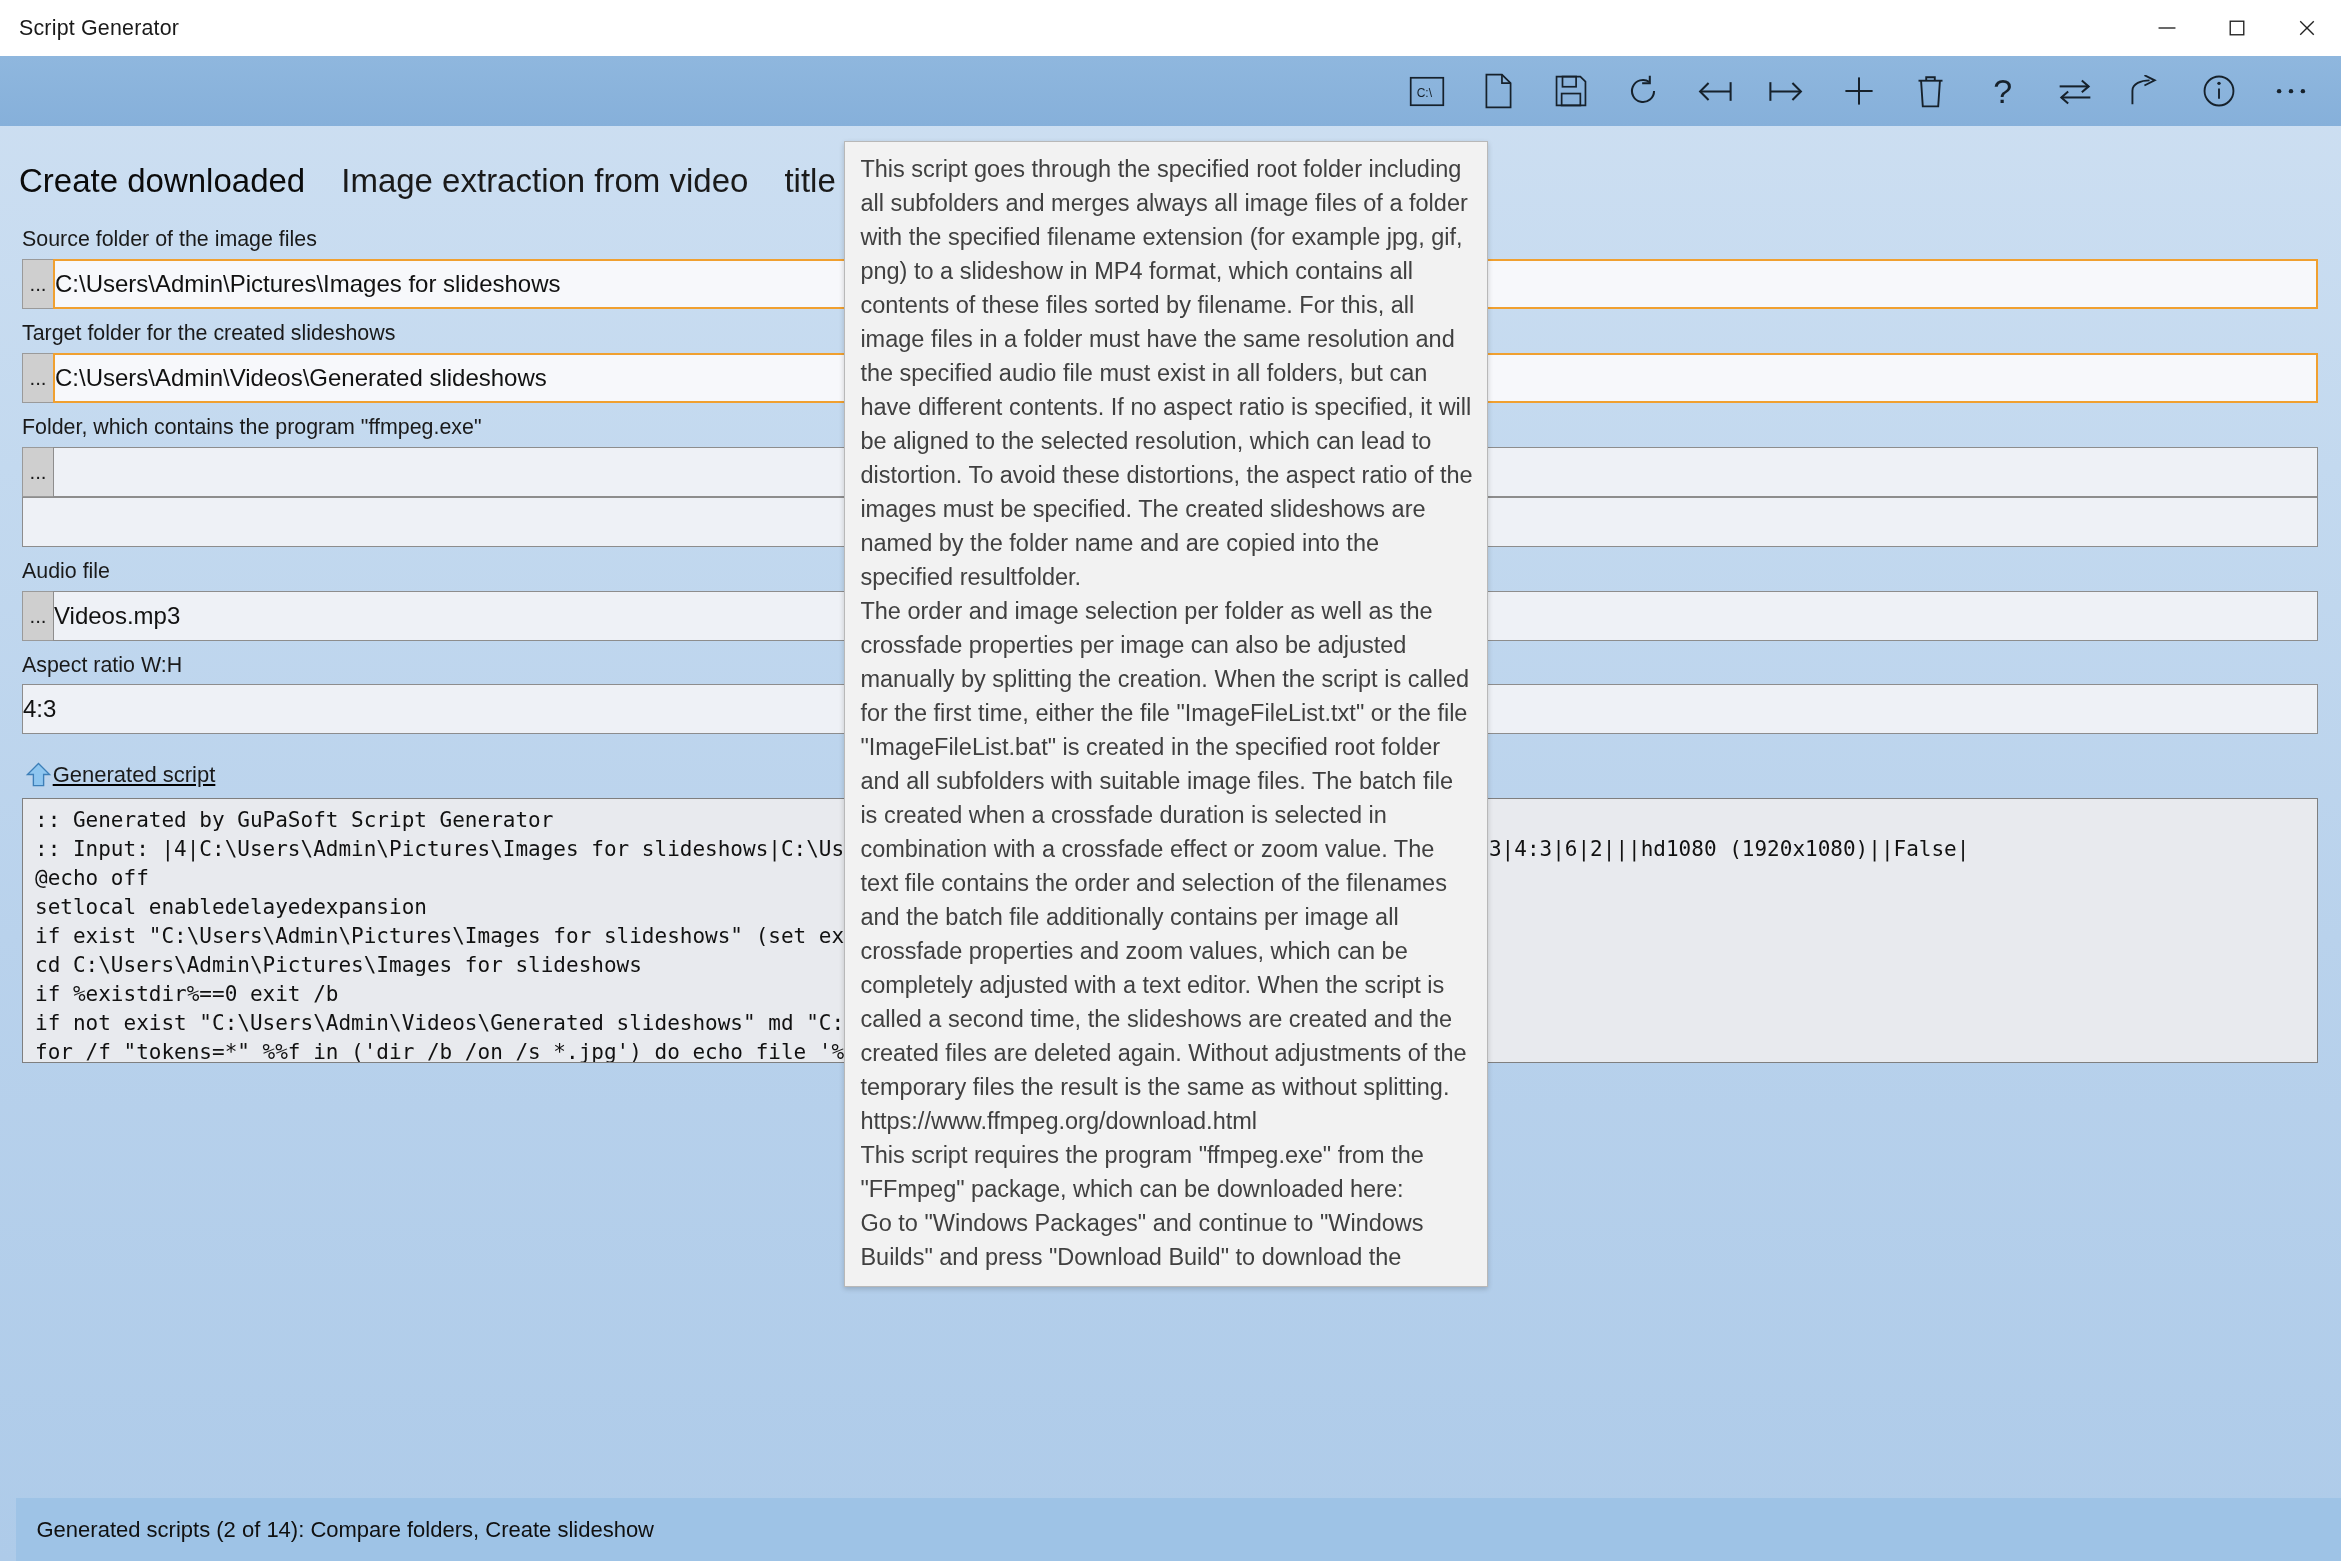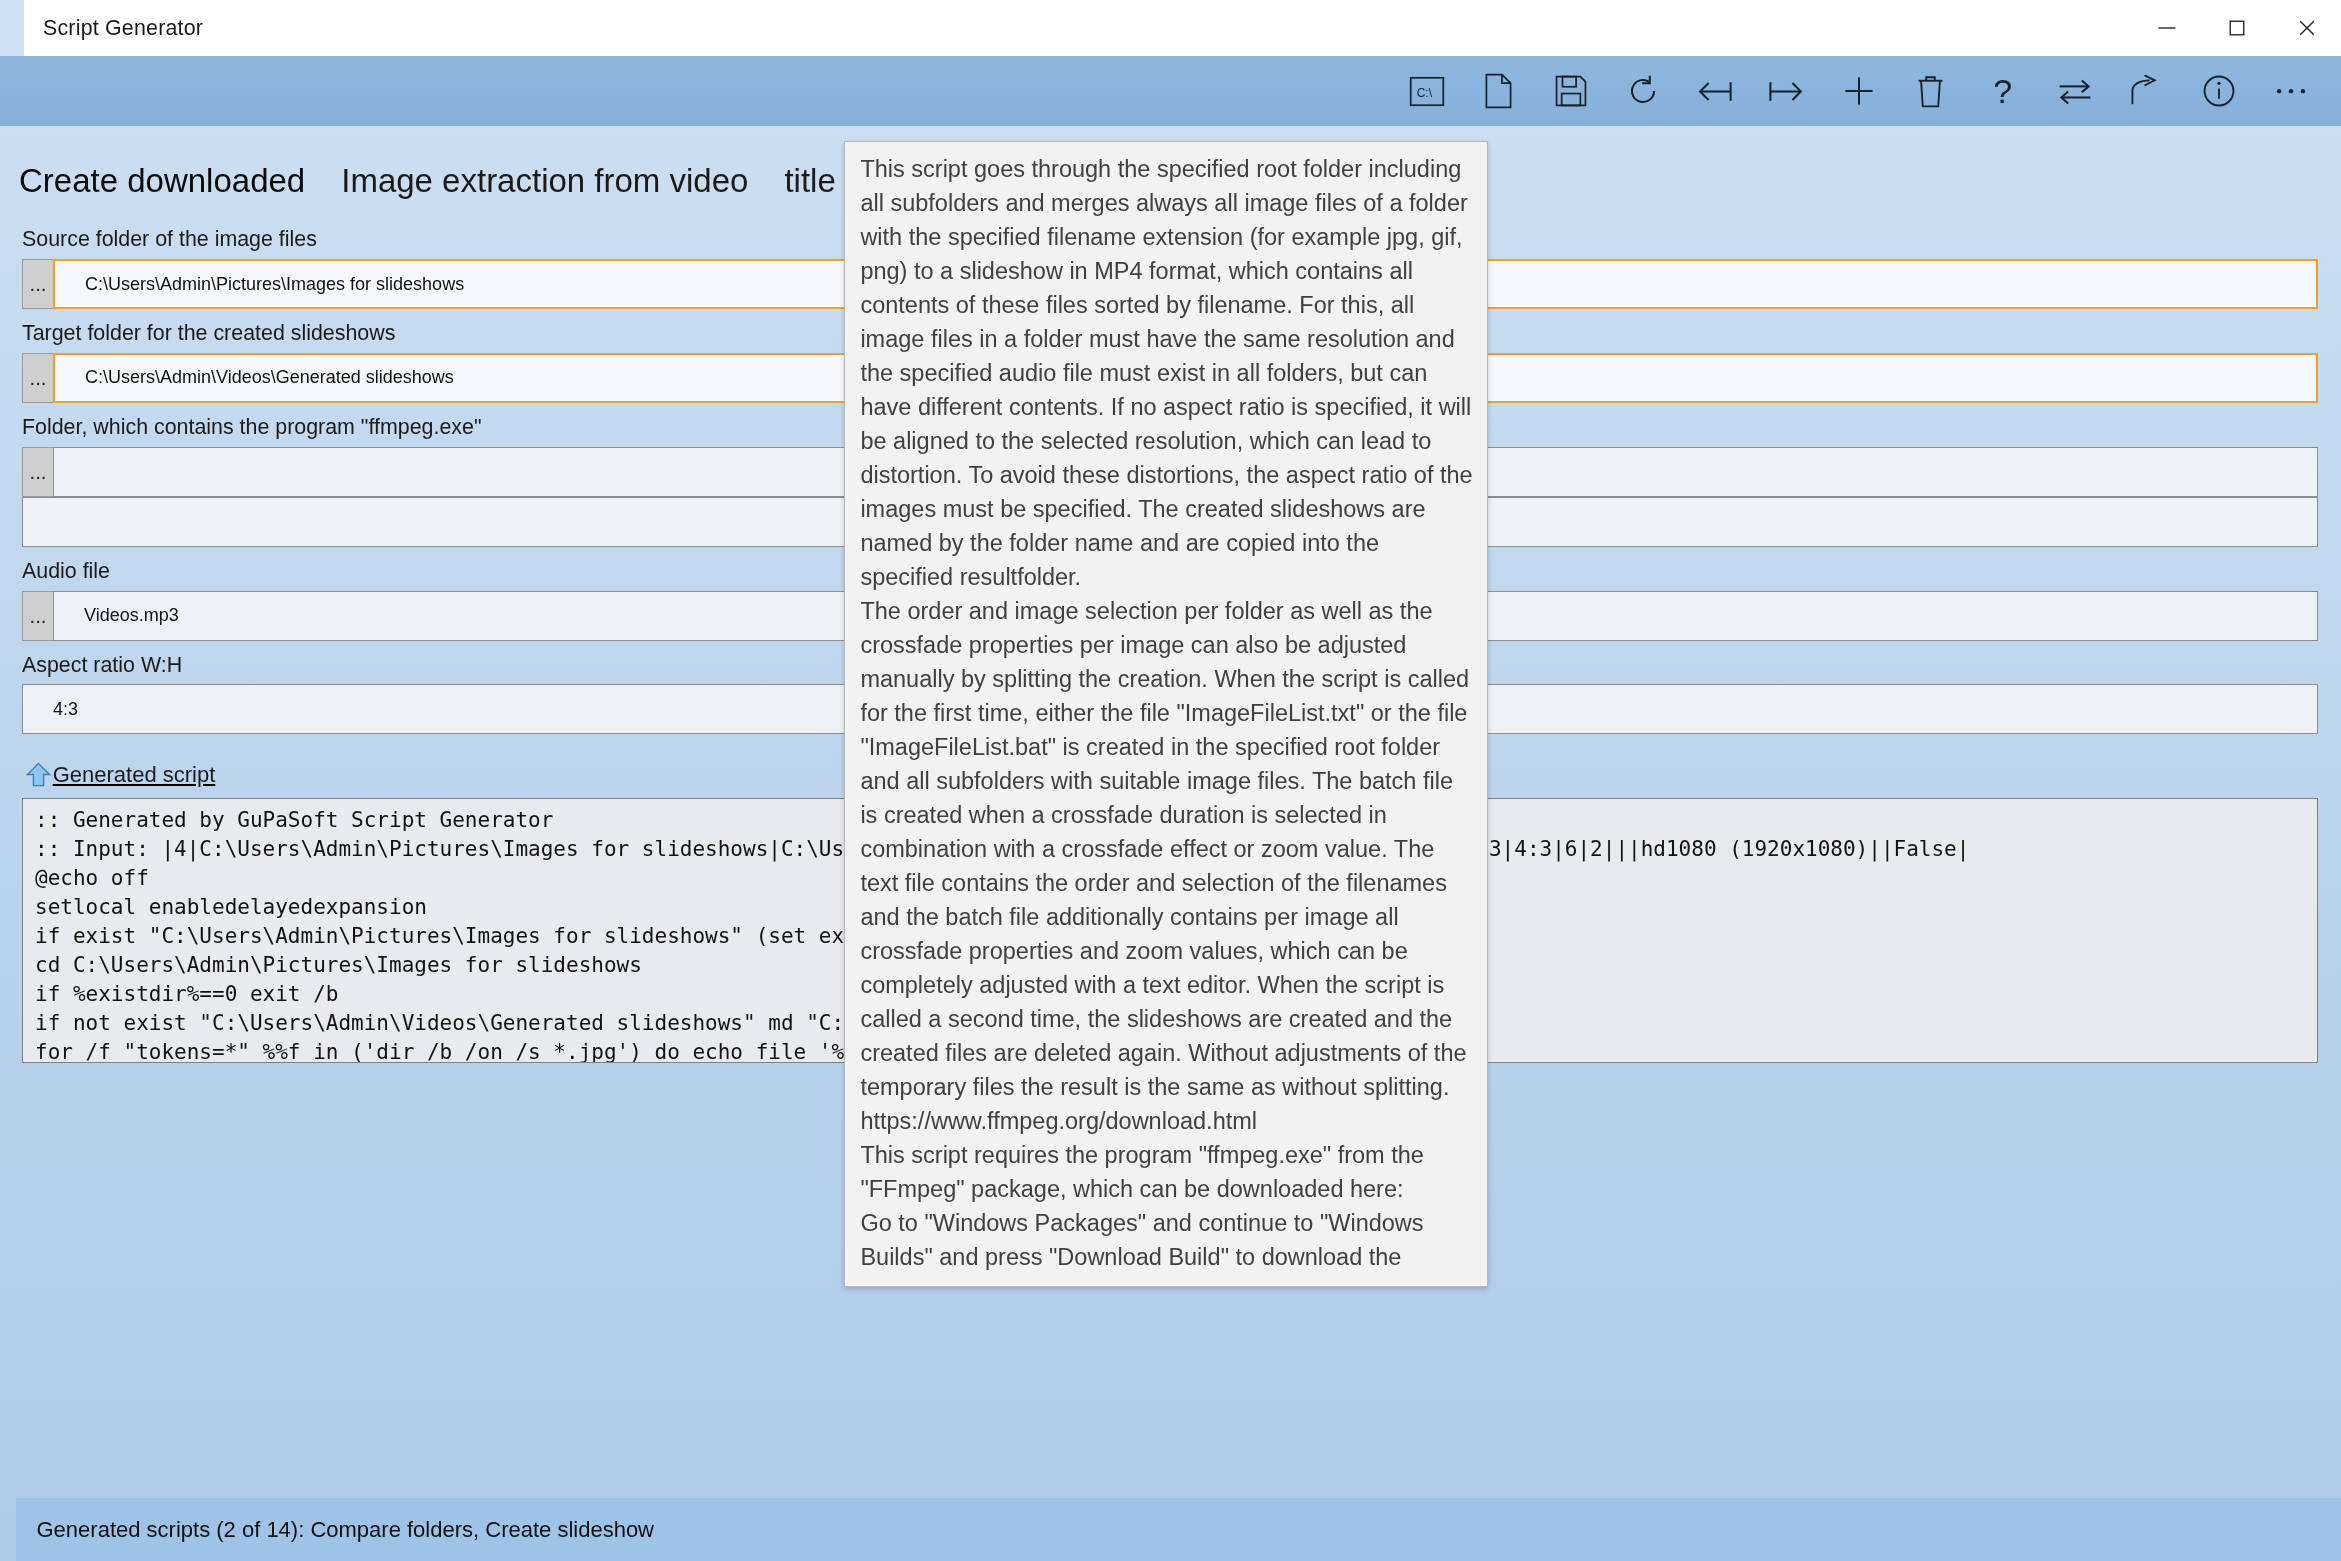"Script Generator" .titlebar { margin-left: 24px -> none }
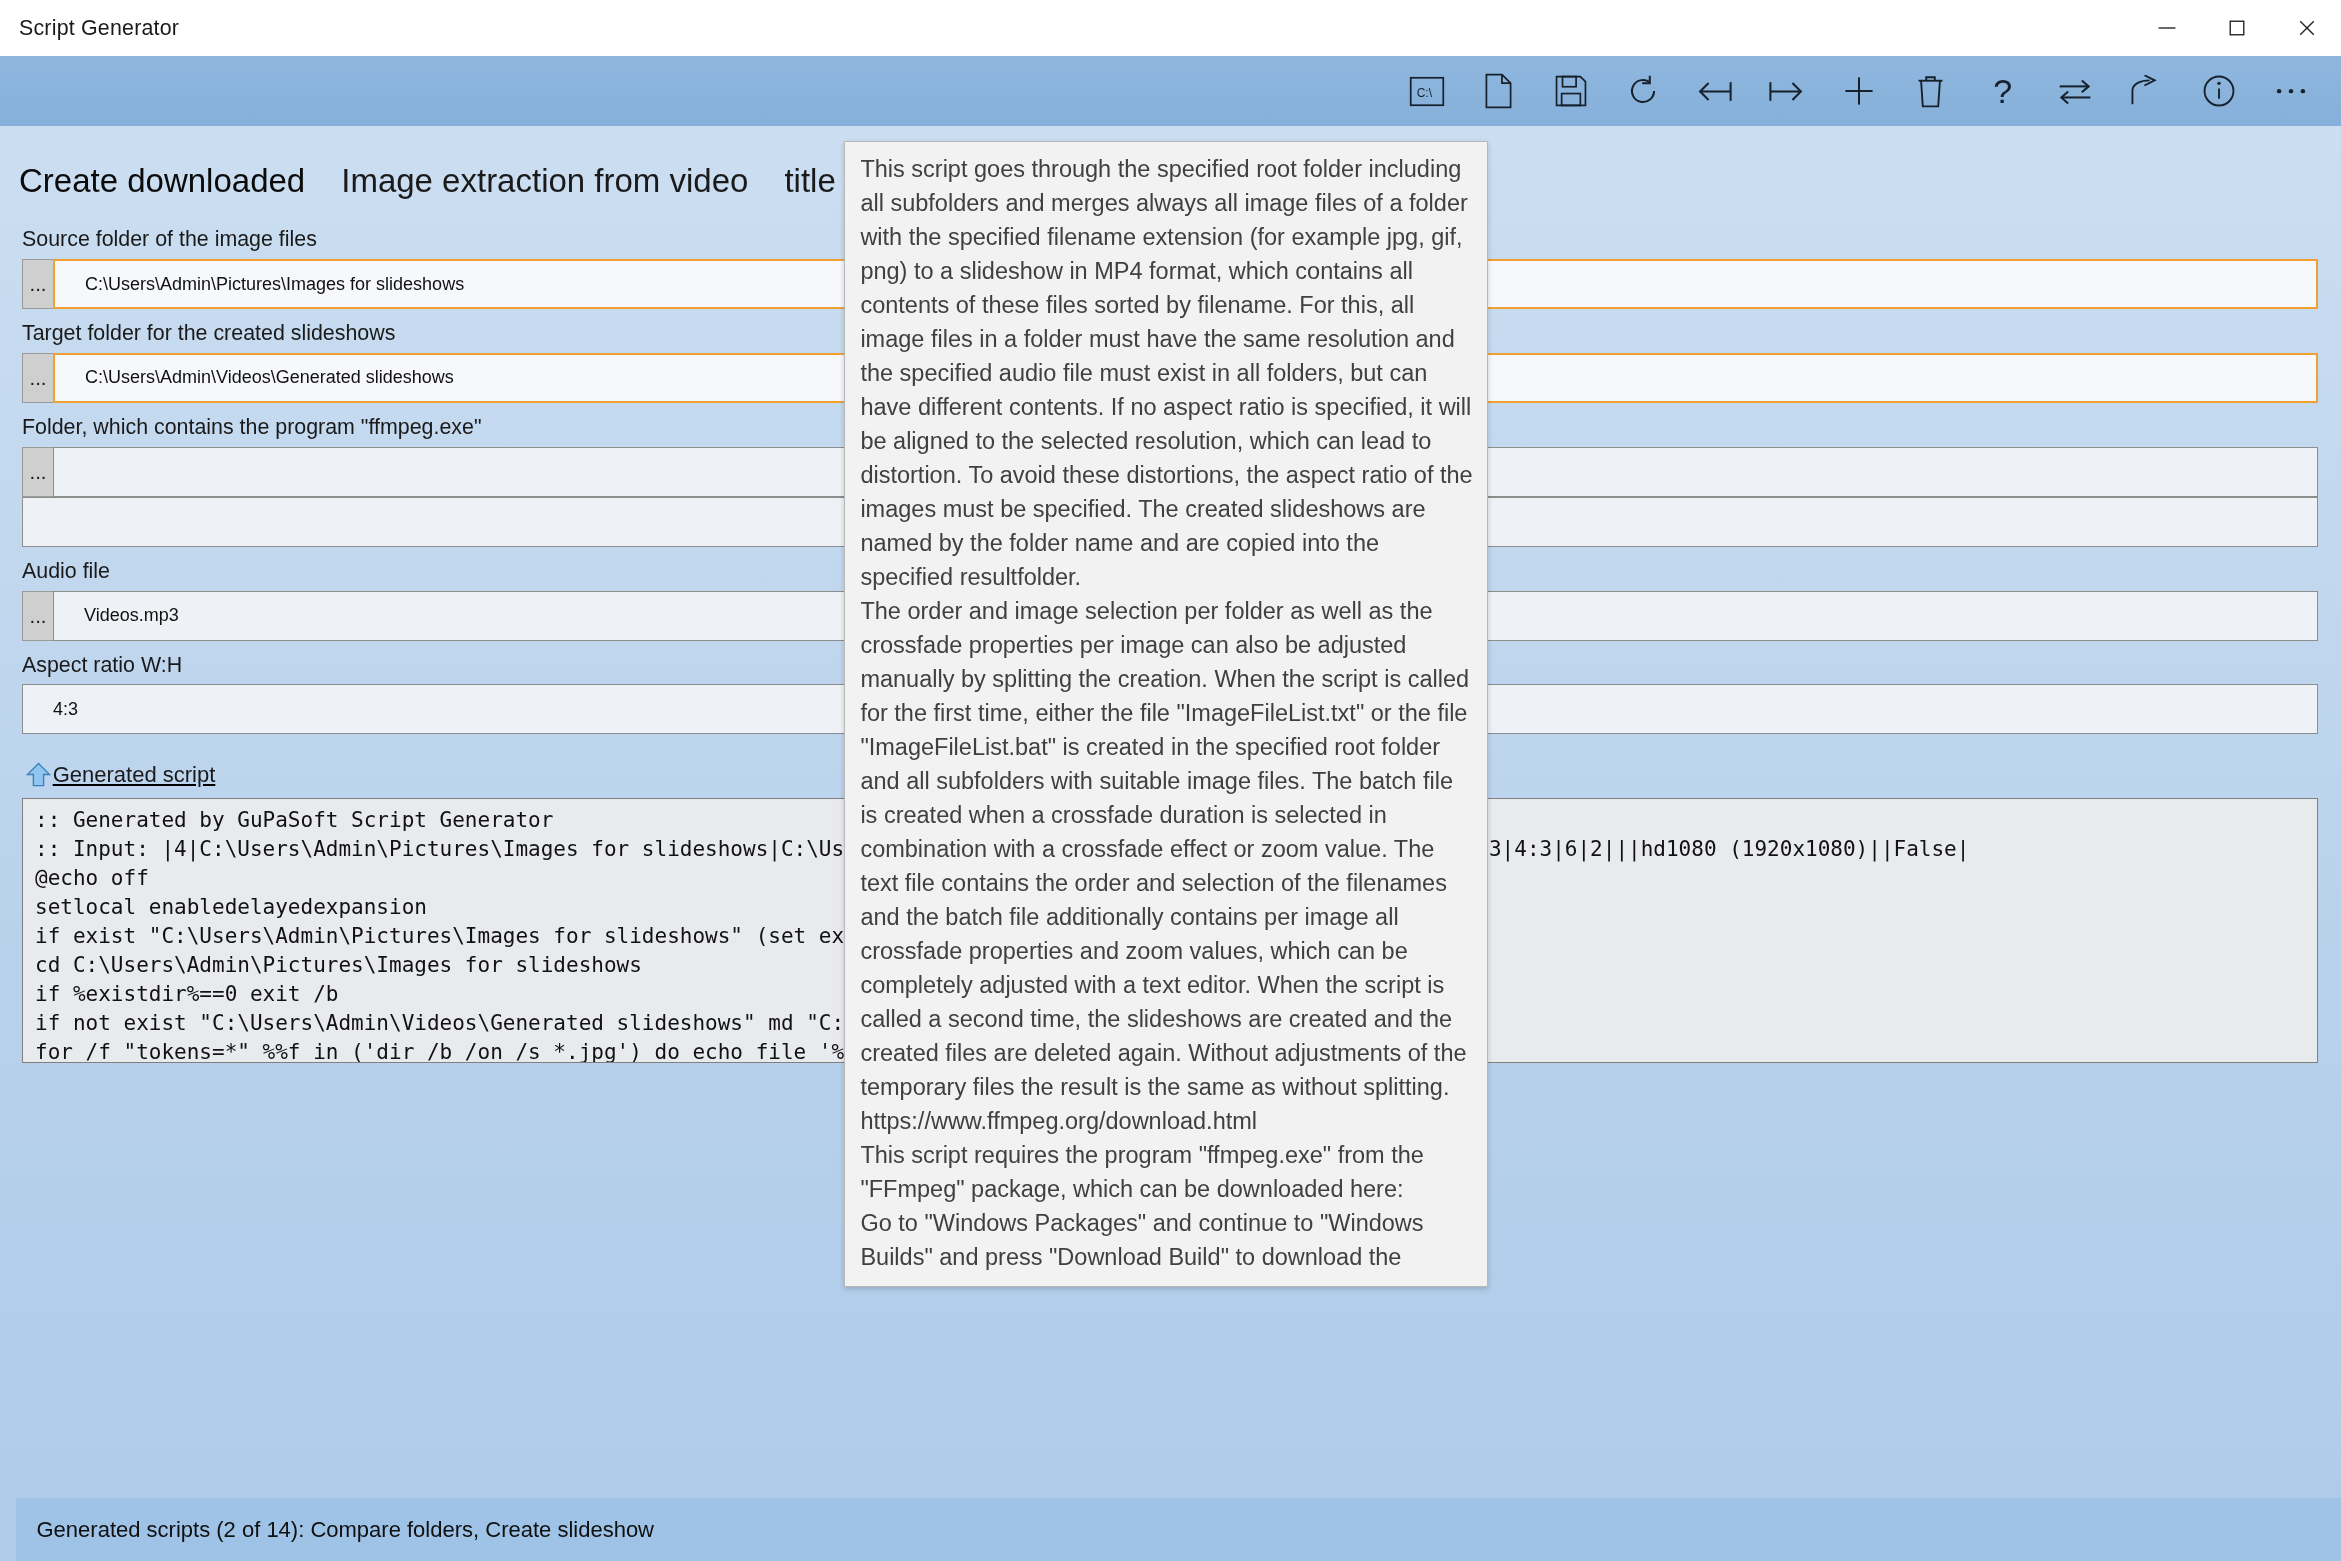"C:\Users\Admin\Pictures\Images for" .input { font-size: 18px -> 24px; padding-left: 30px -> 0 }
